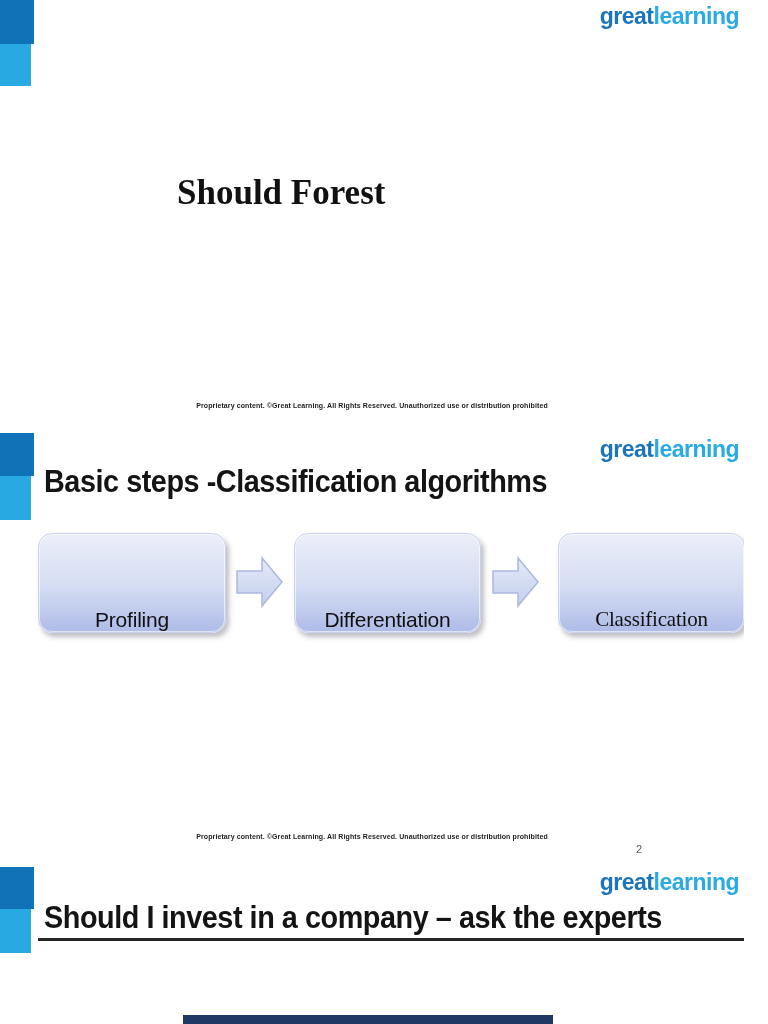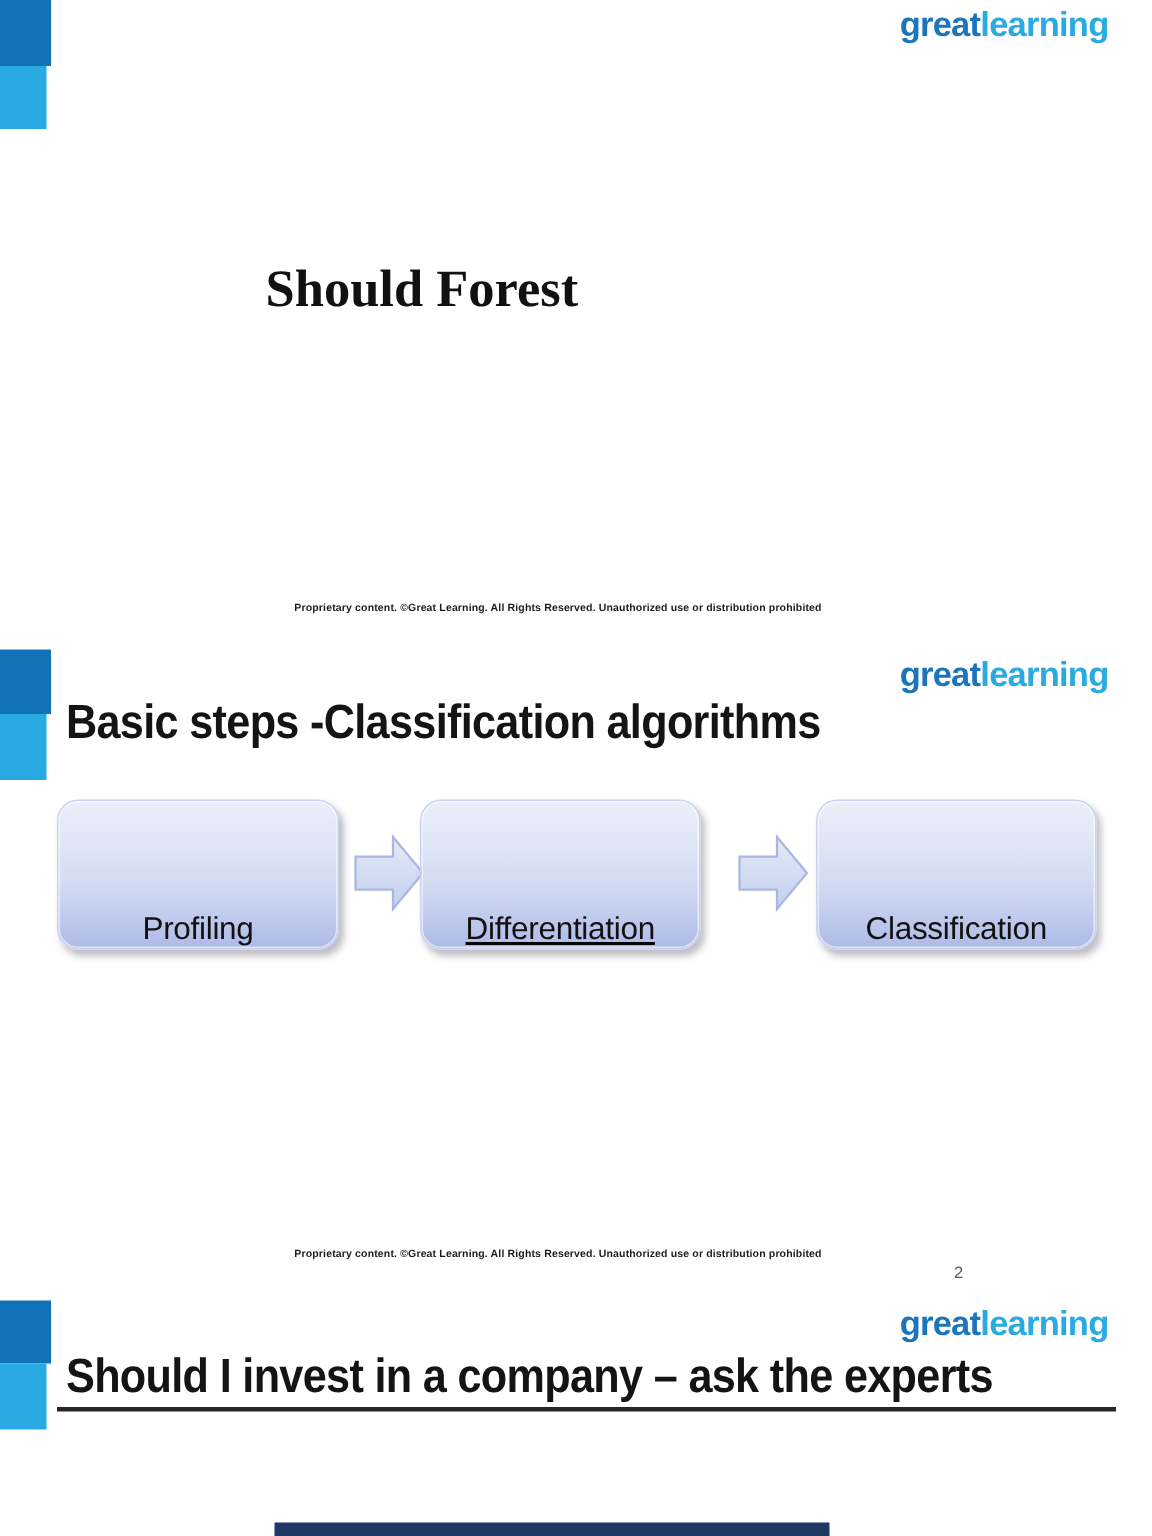"Differentiation" .box2 { left: 280px -> 294px; text-decoration: underline -> none }
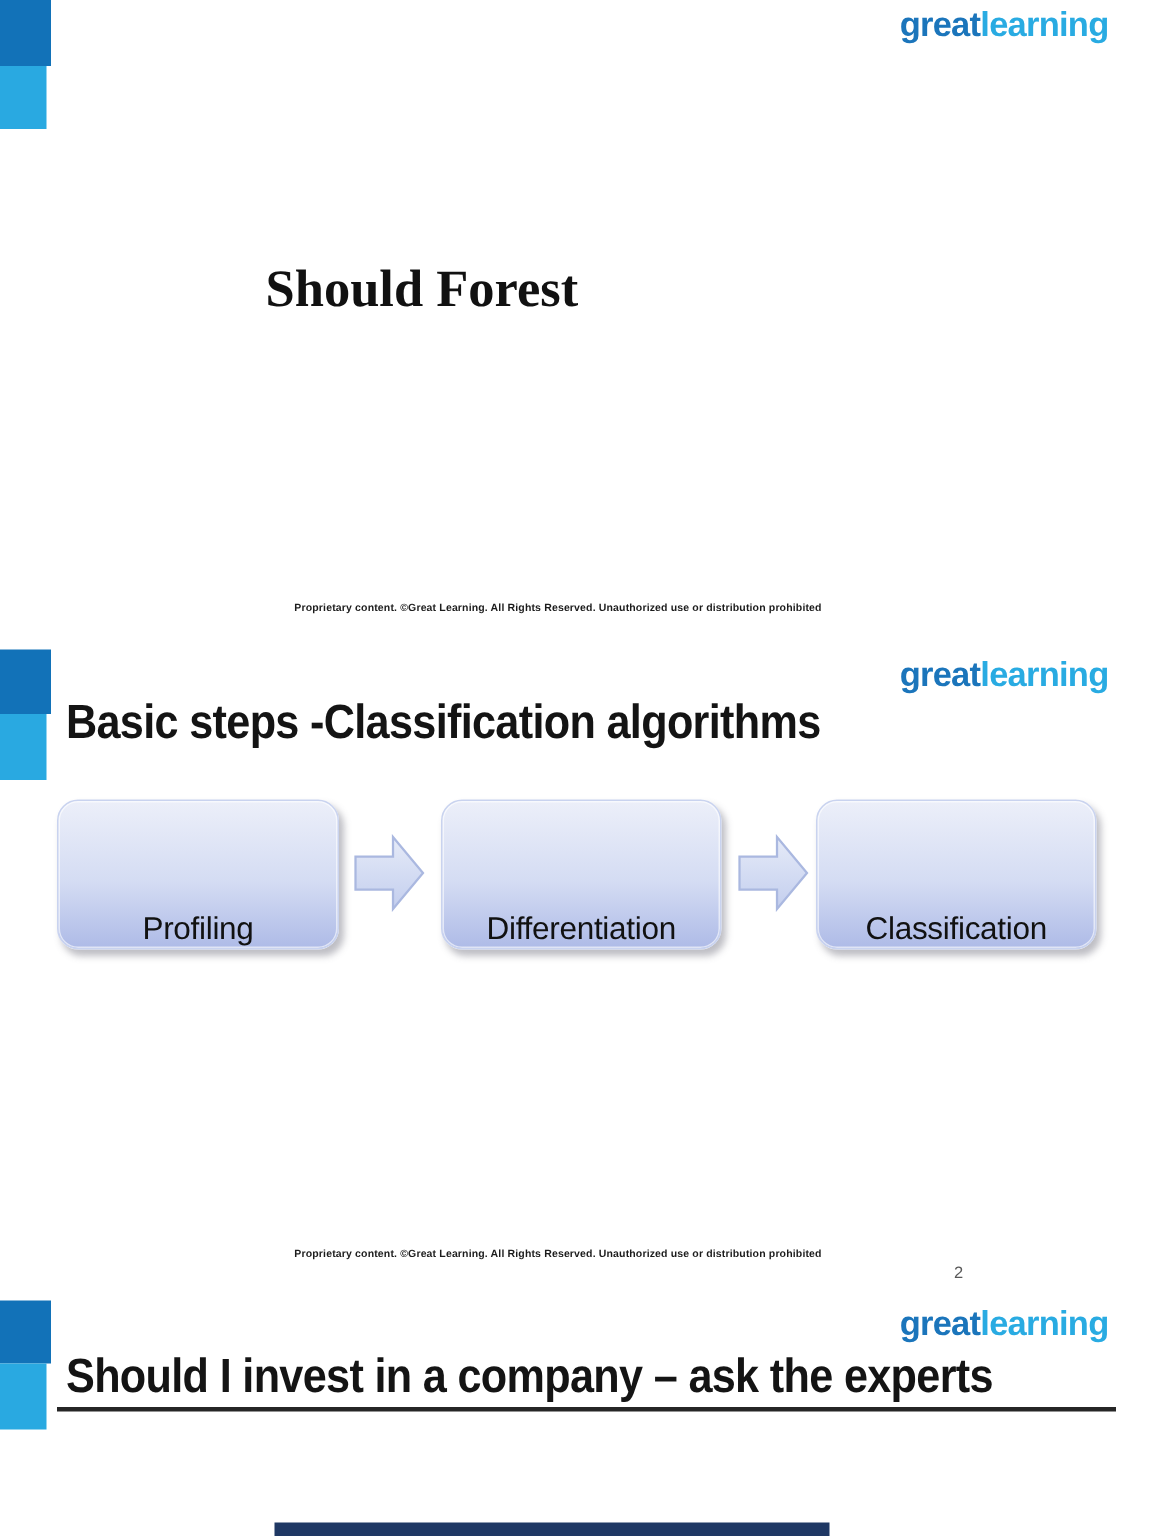"Classification" .box3 { font-family: none -> Liberation Serif, serif; left: 544px -> 558px }
